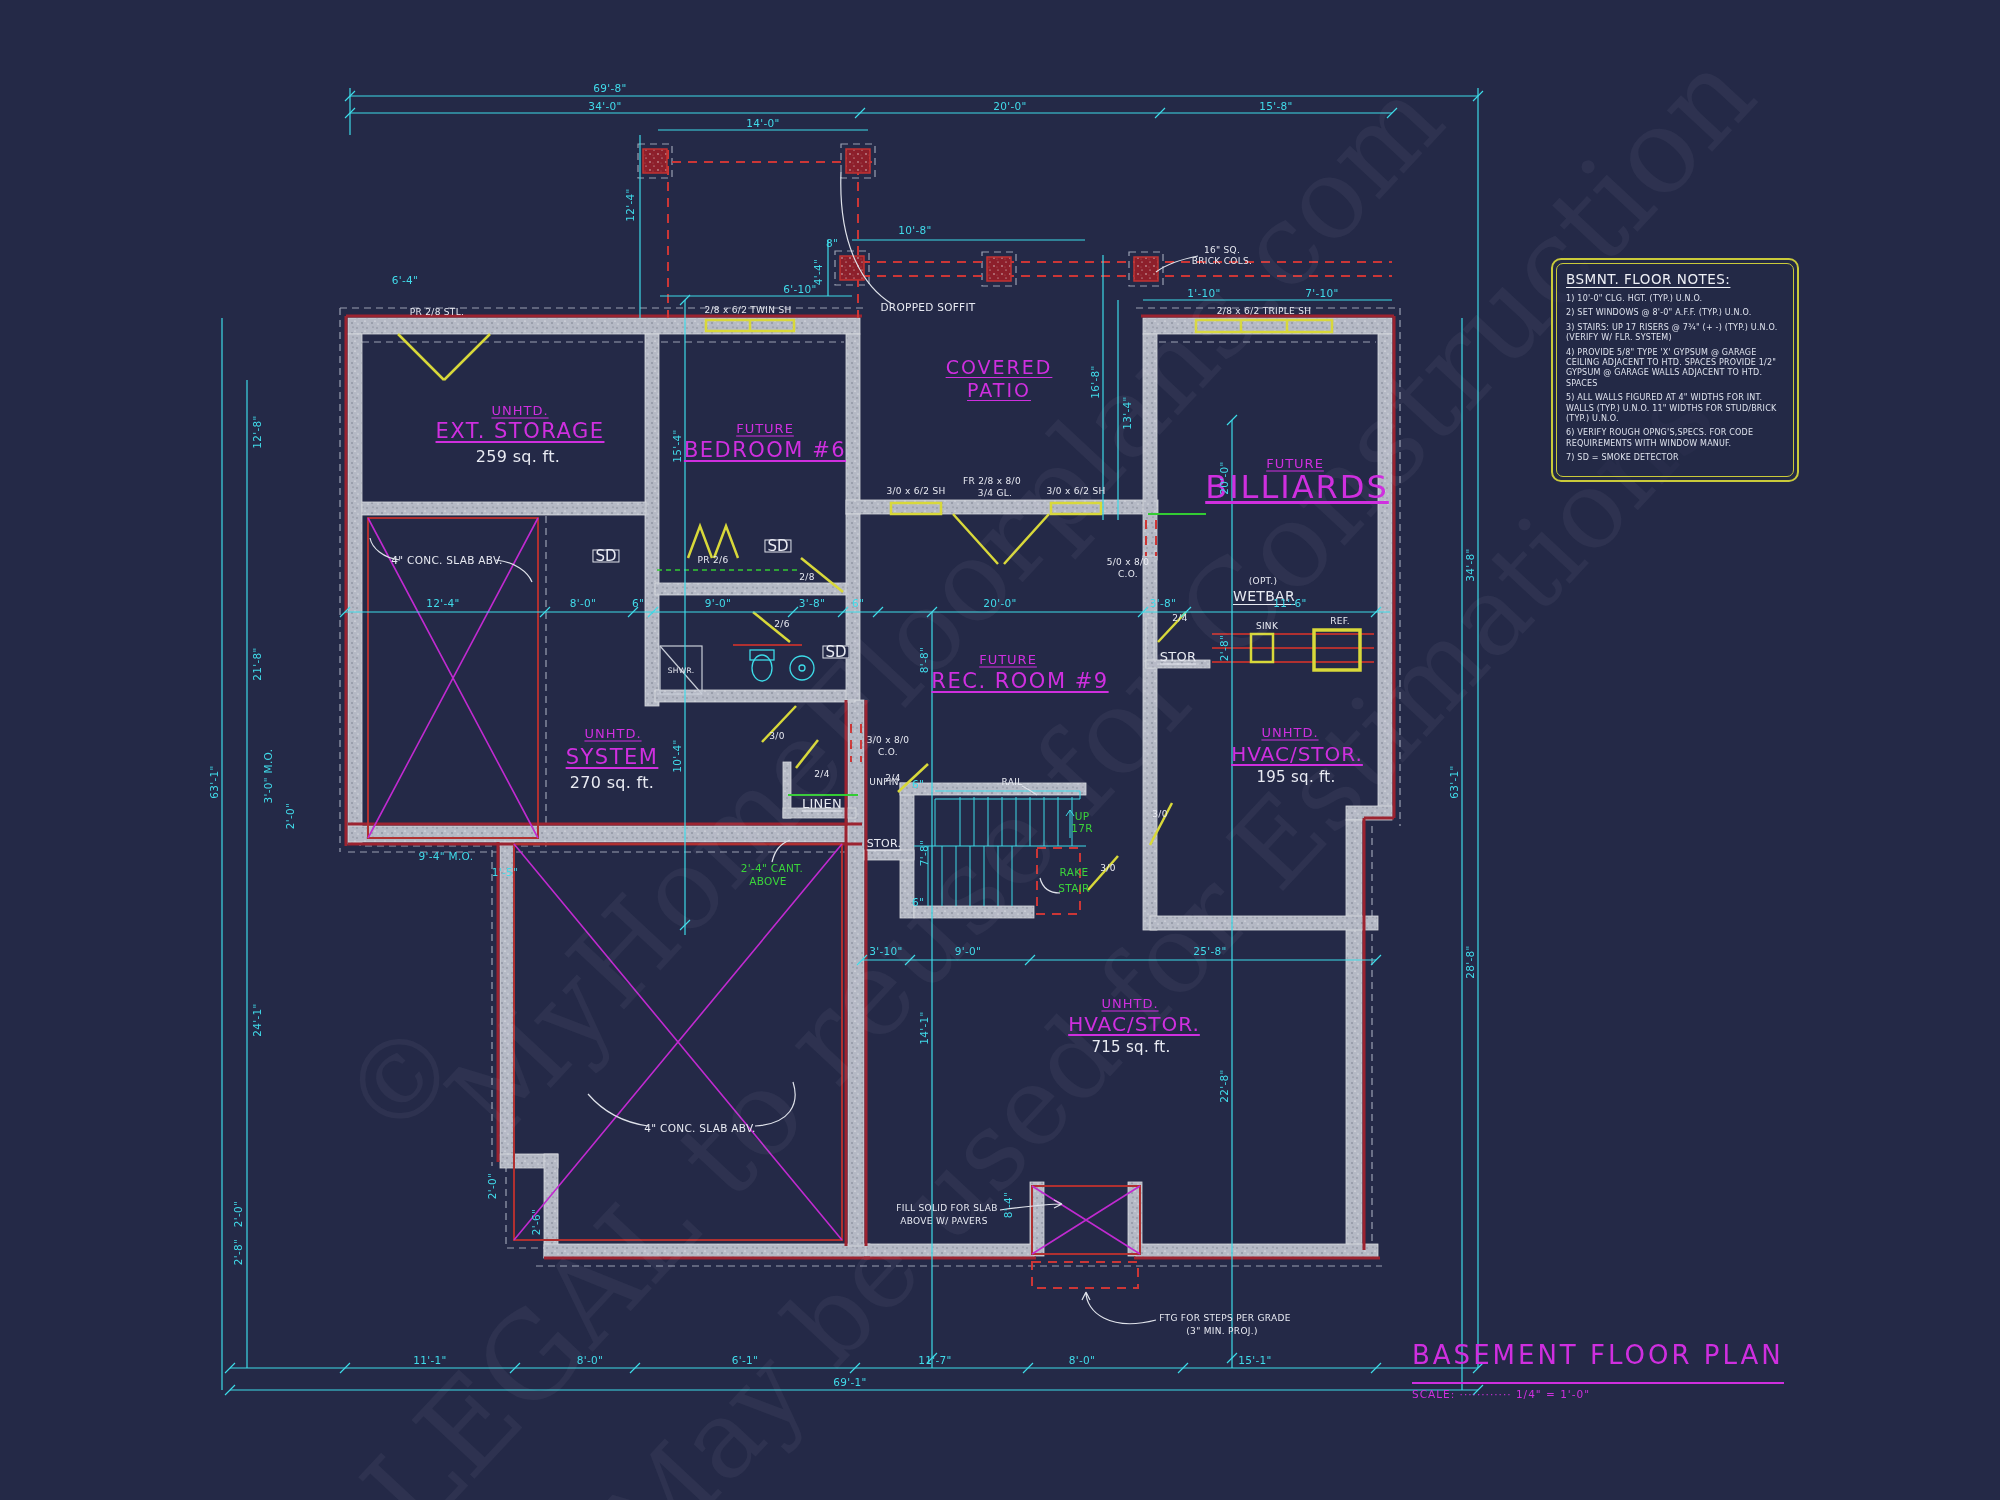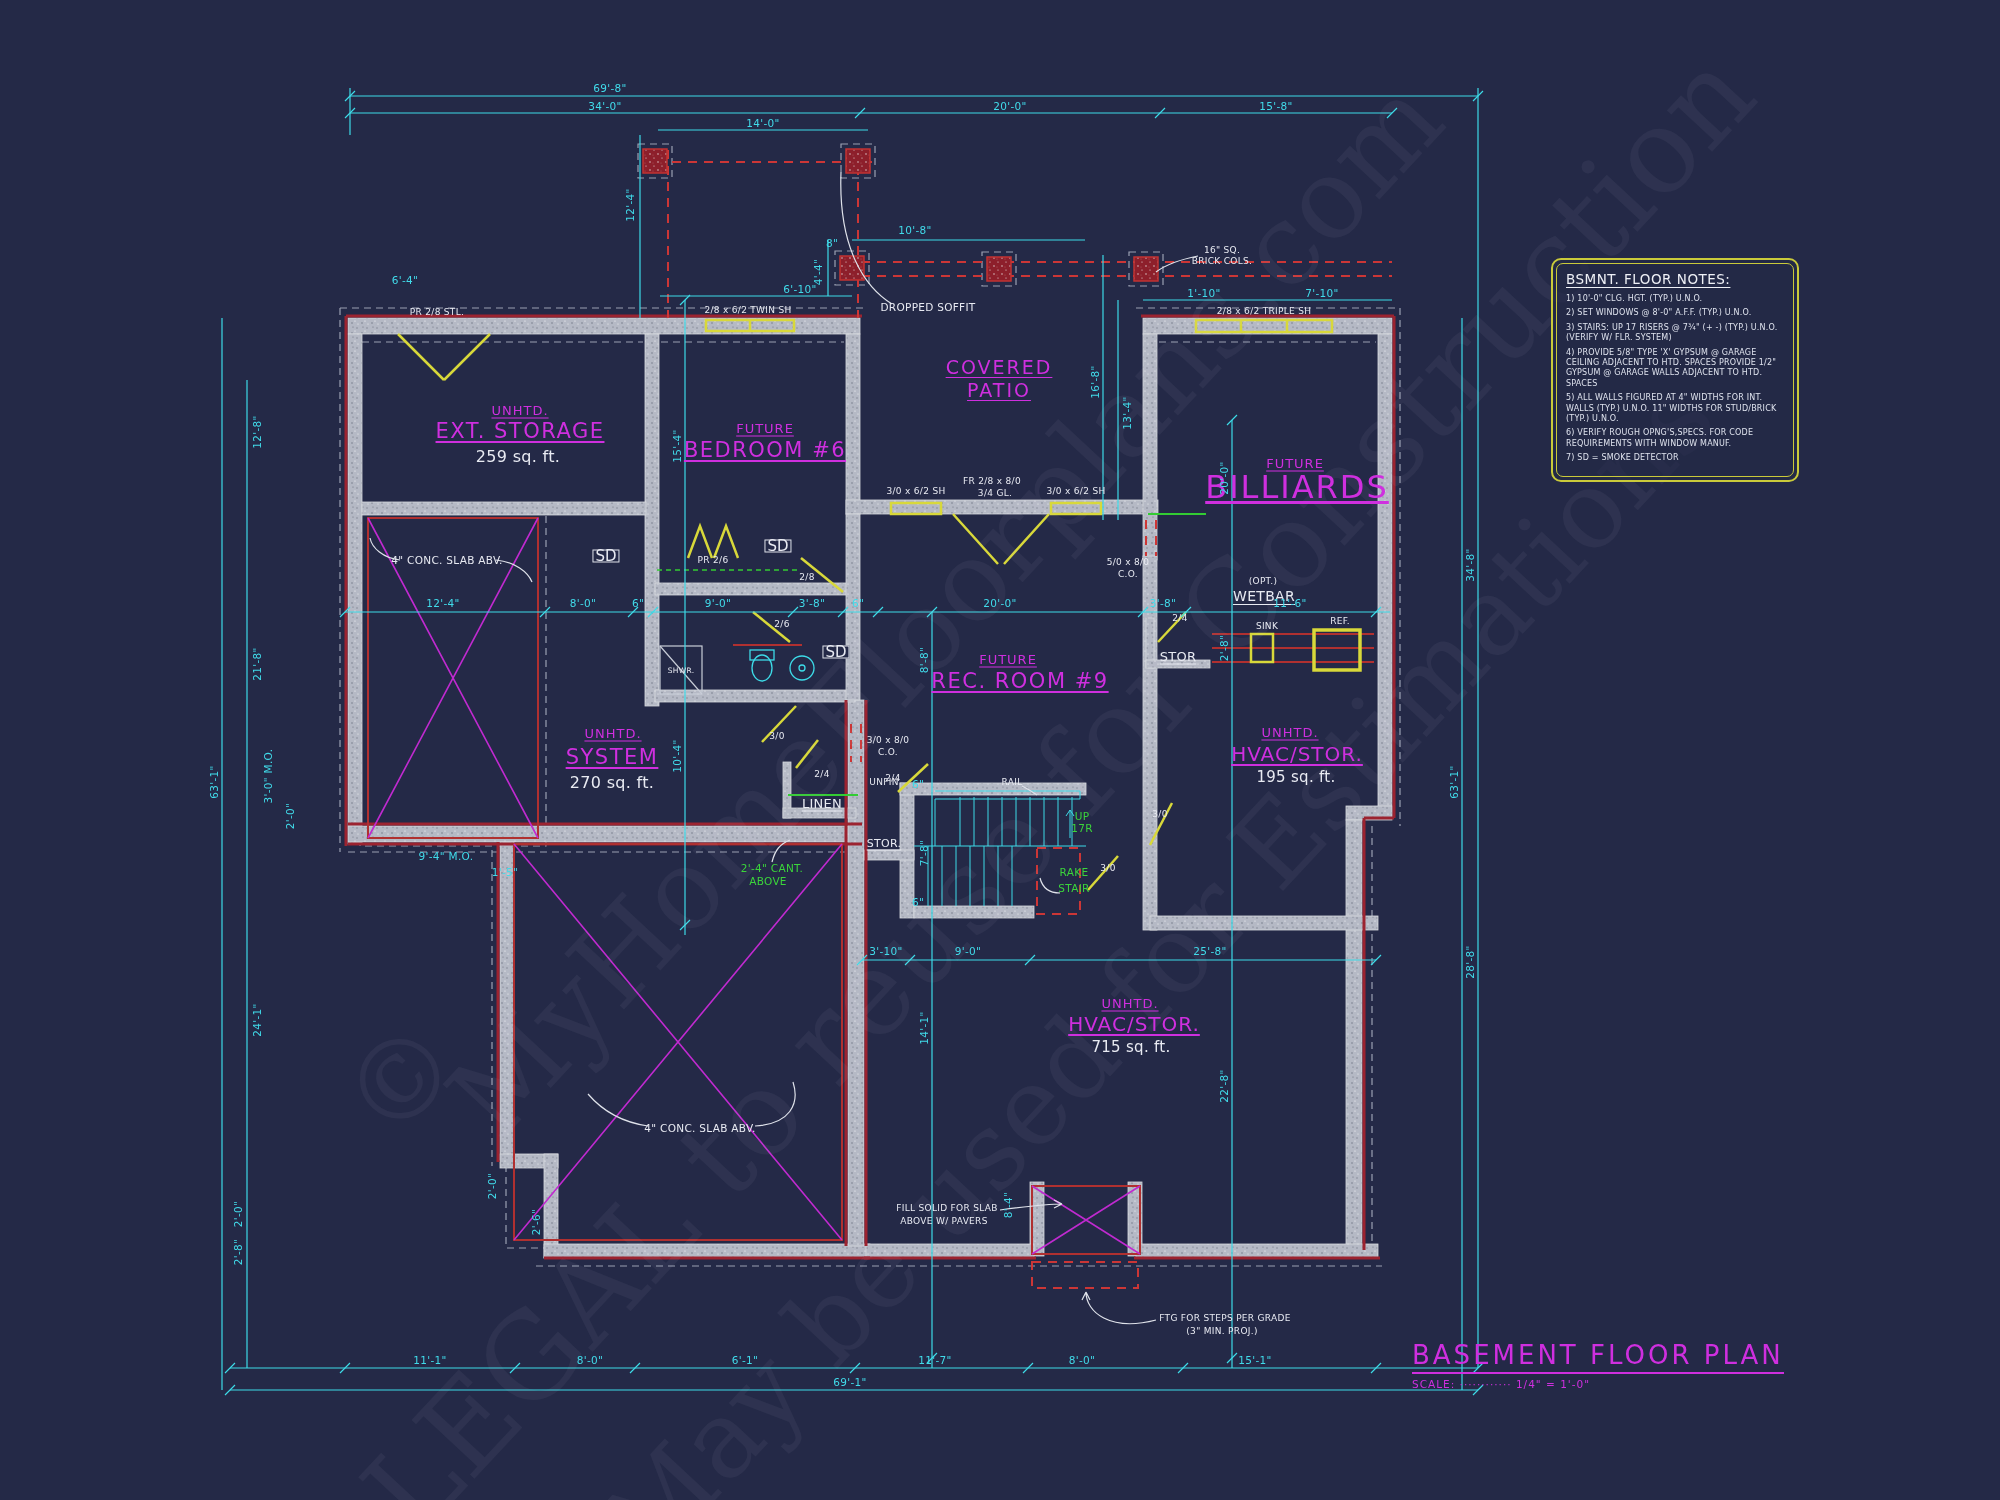"BASEMENT FLOOR PLAN" #sheet-title { padding-bottom: 2px -> 12px }
